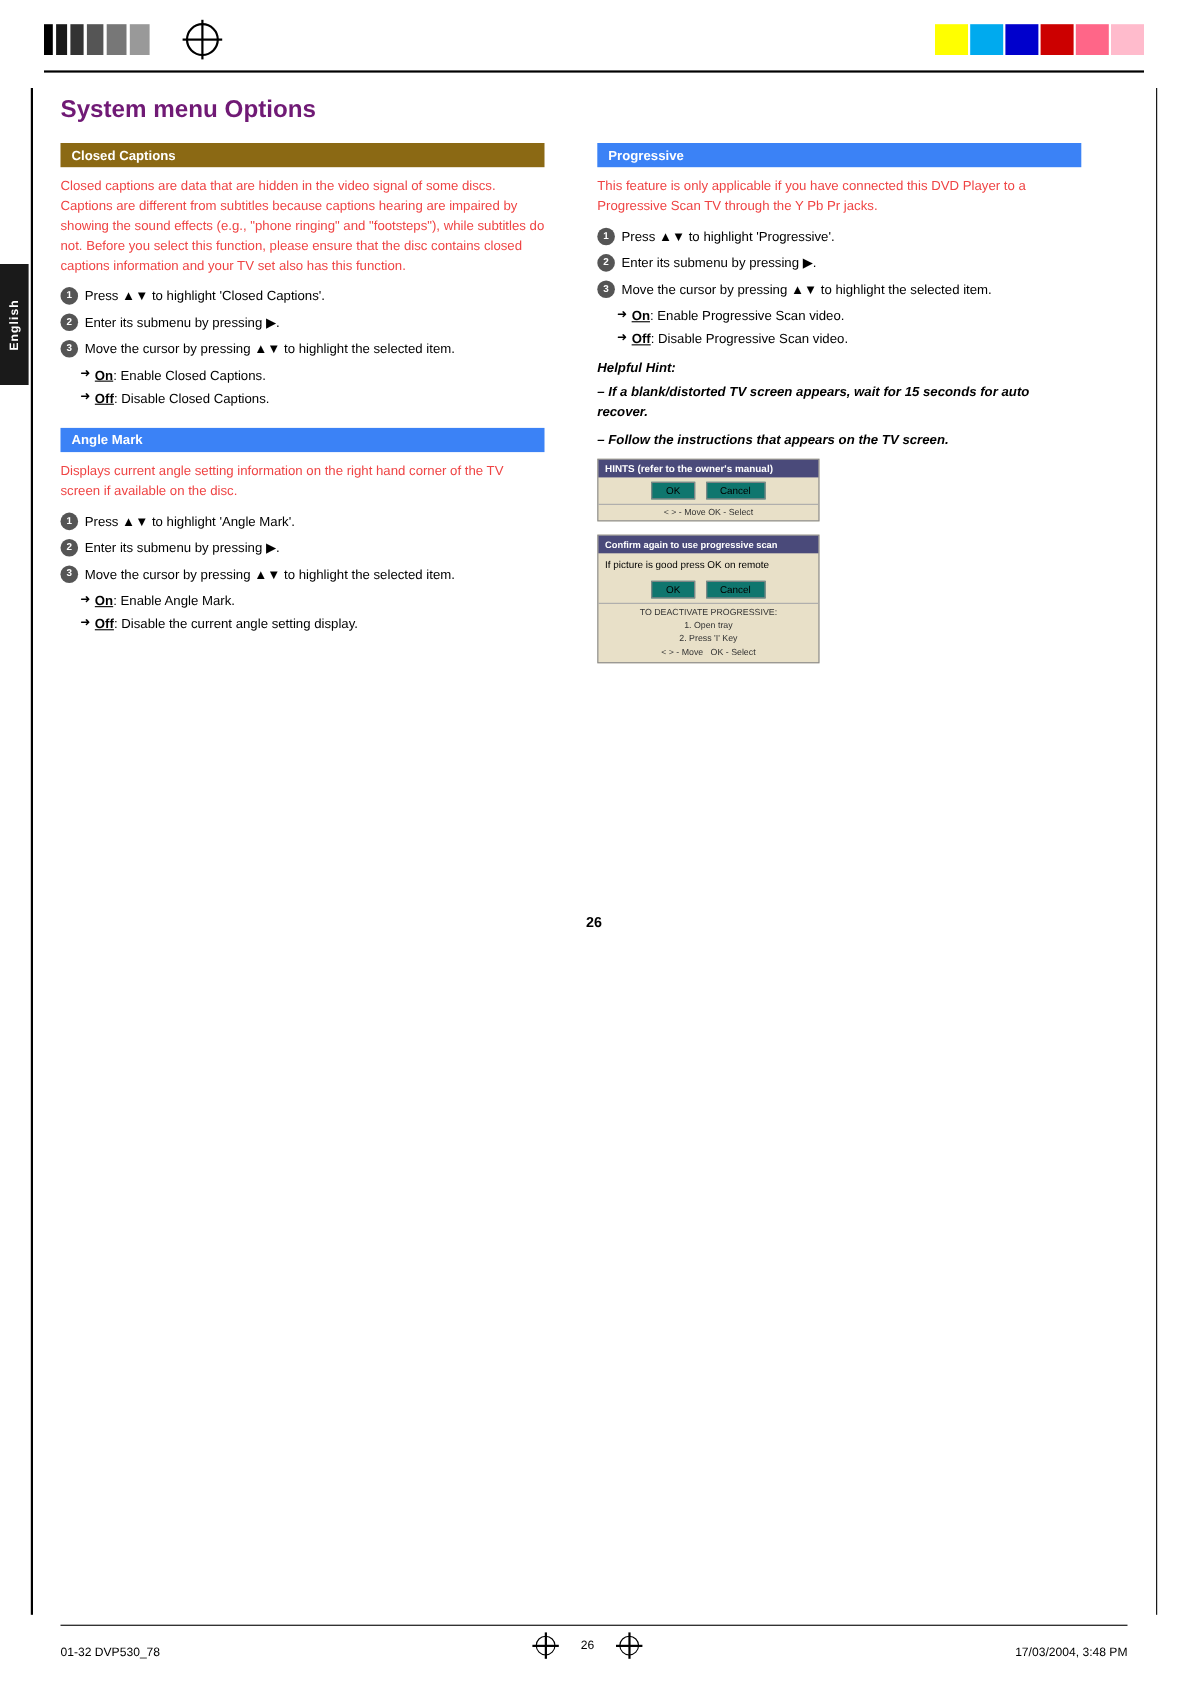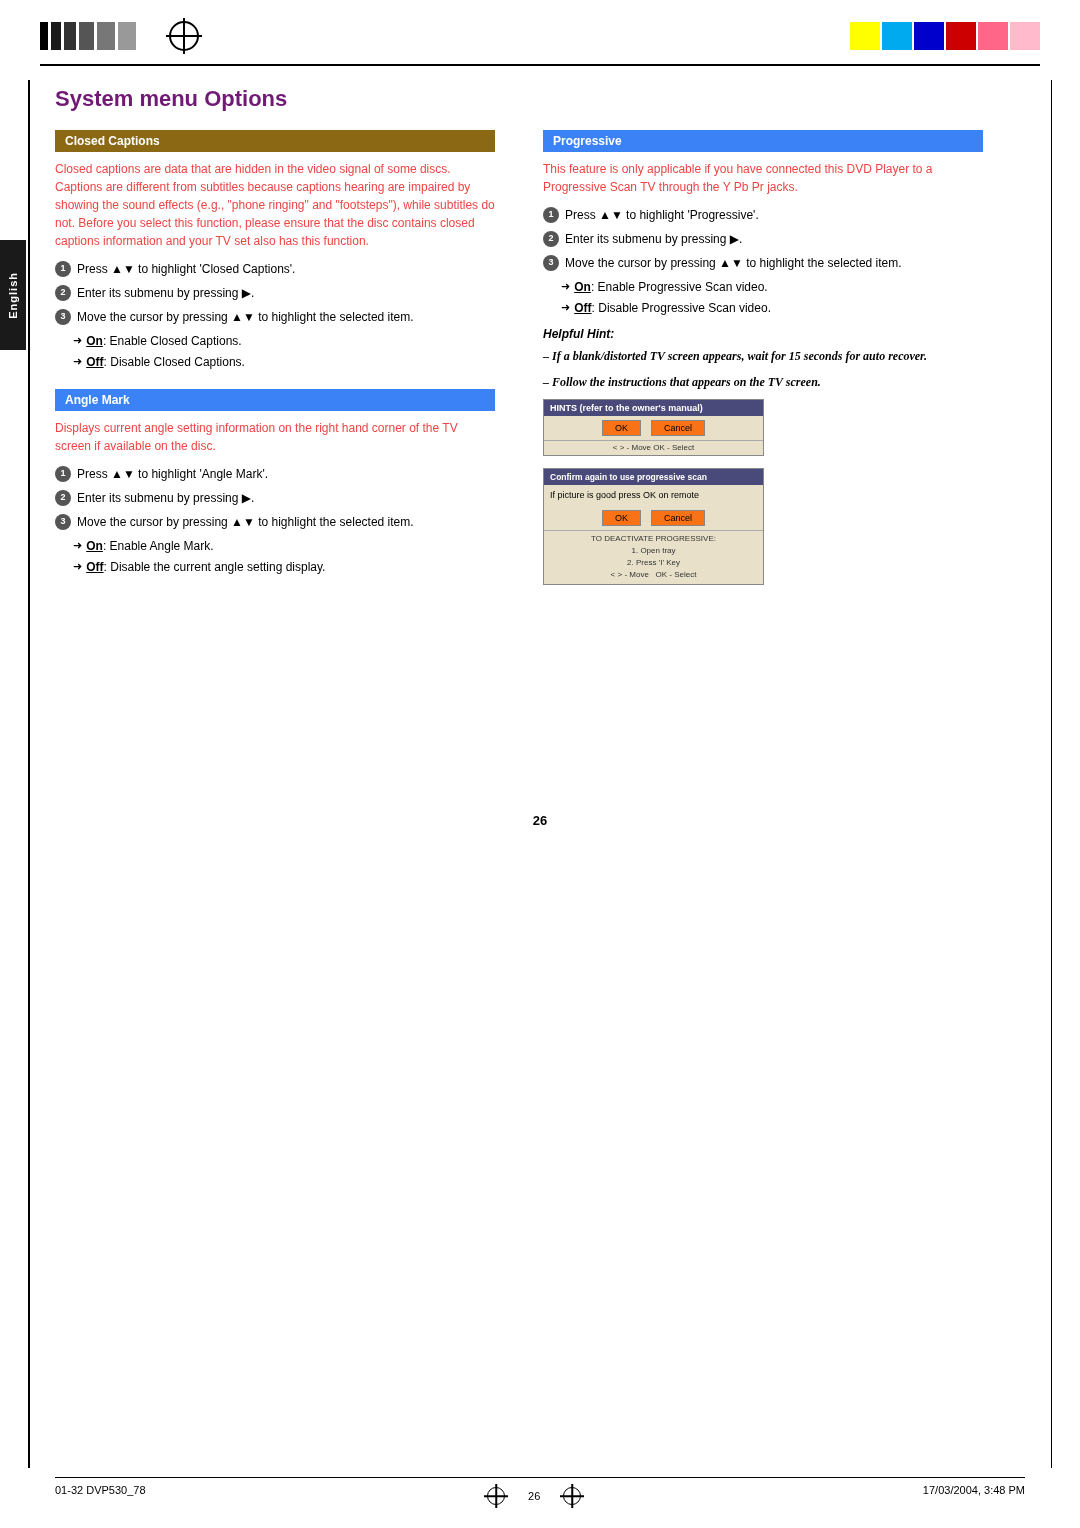"– If a blank/distorted TV" .helpful-hint-text { font-family: Liberation Serif, serif -> none }
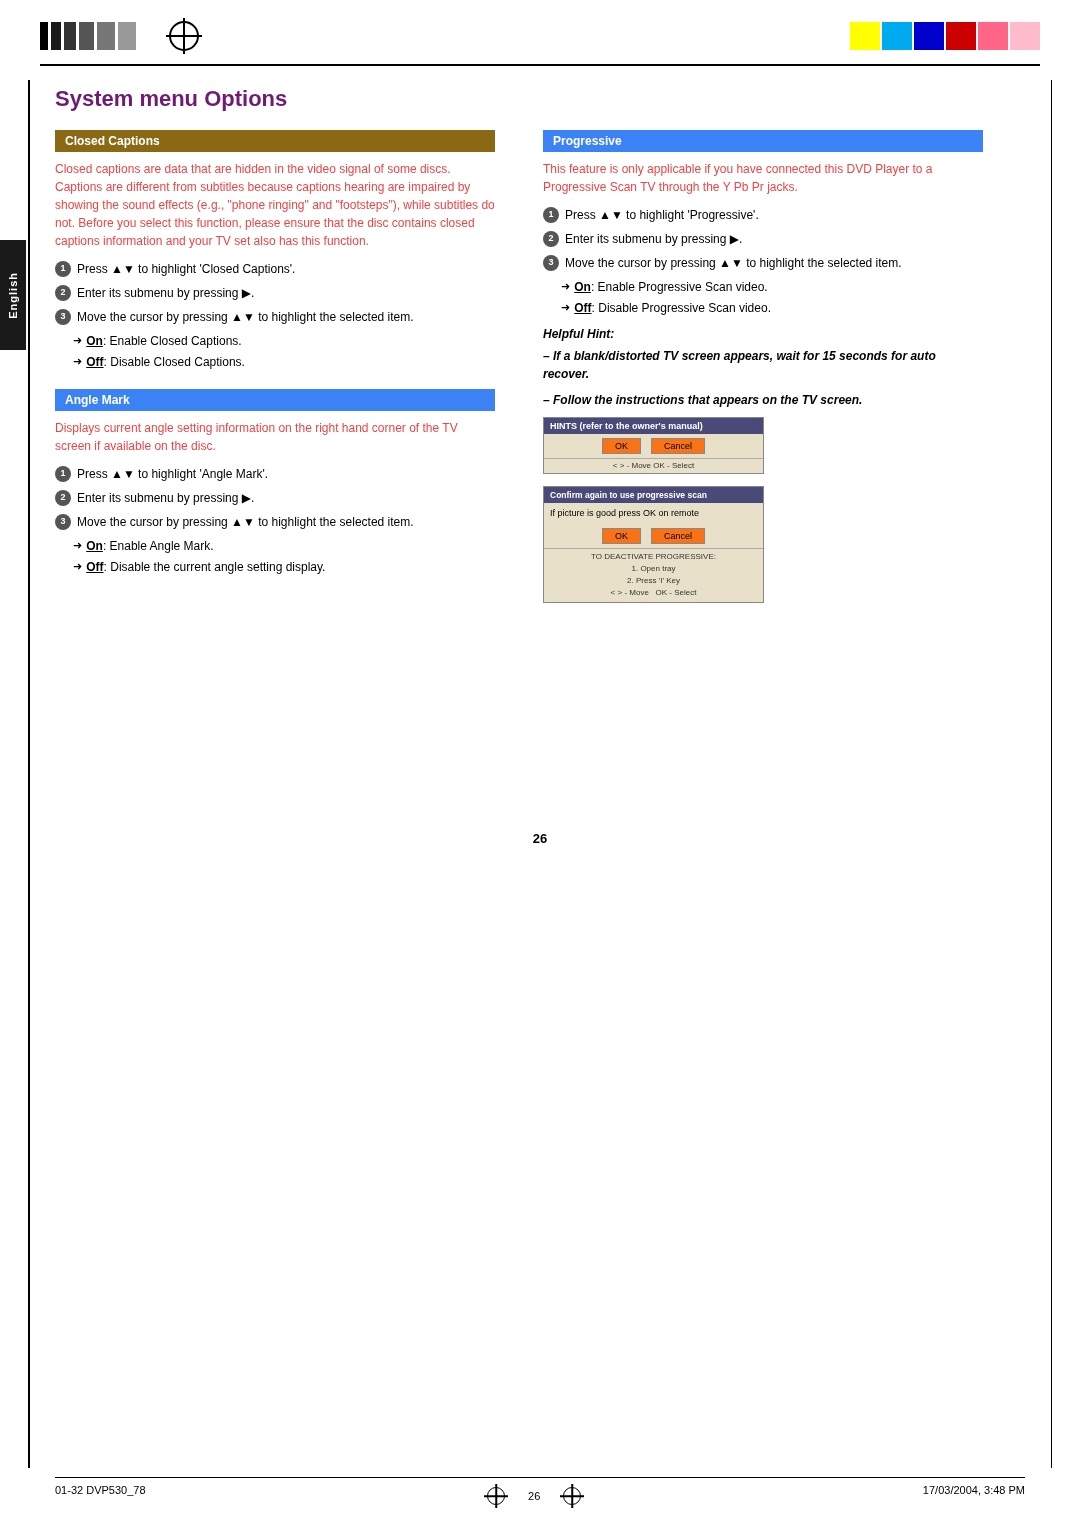"HINTS (refer to the owner's" .dialog-box { width: 221px -> 202px }
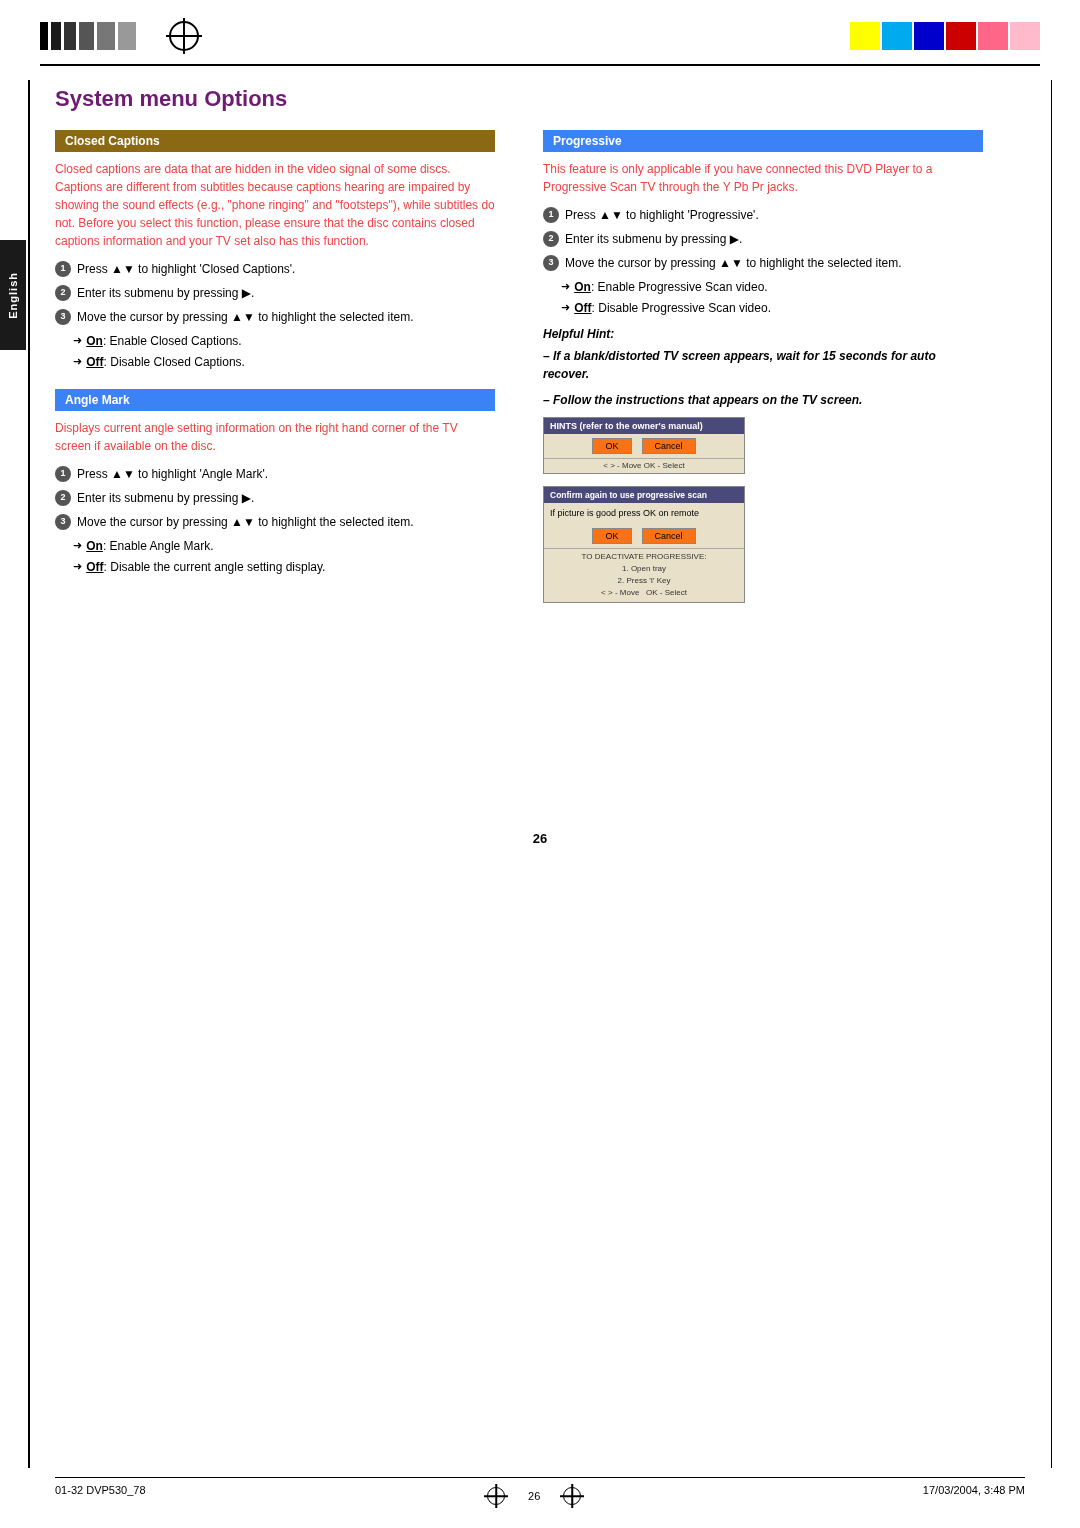"OK" .dialog-btn { background: #f97316 -> #0f766e }
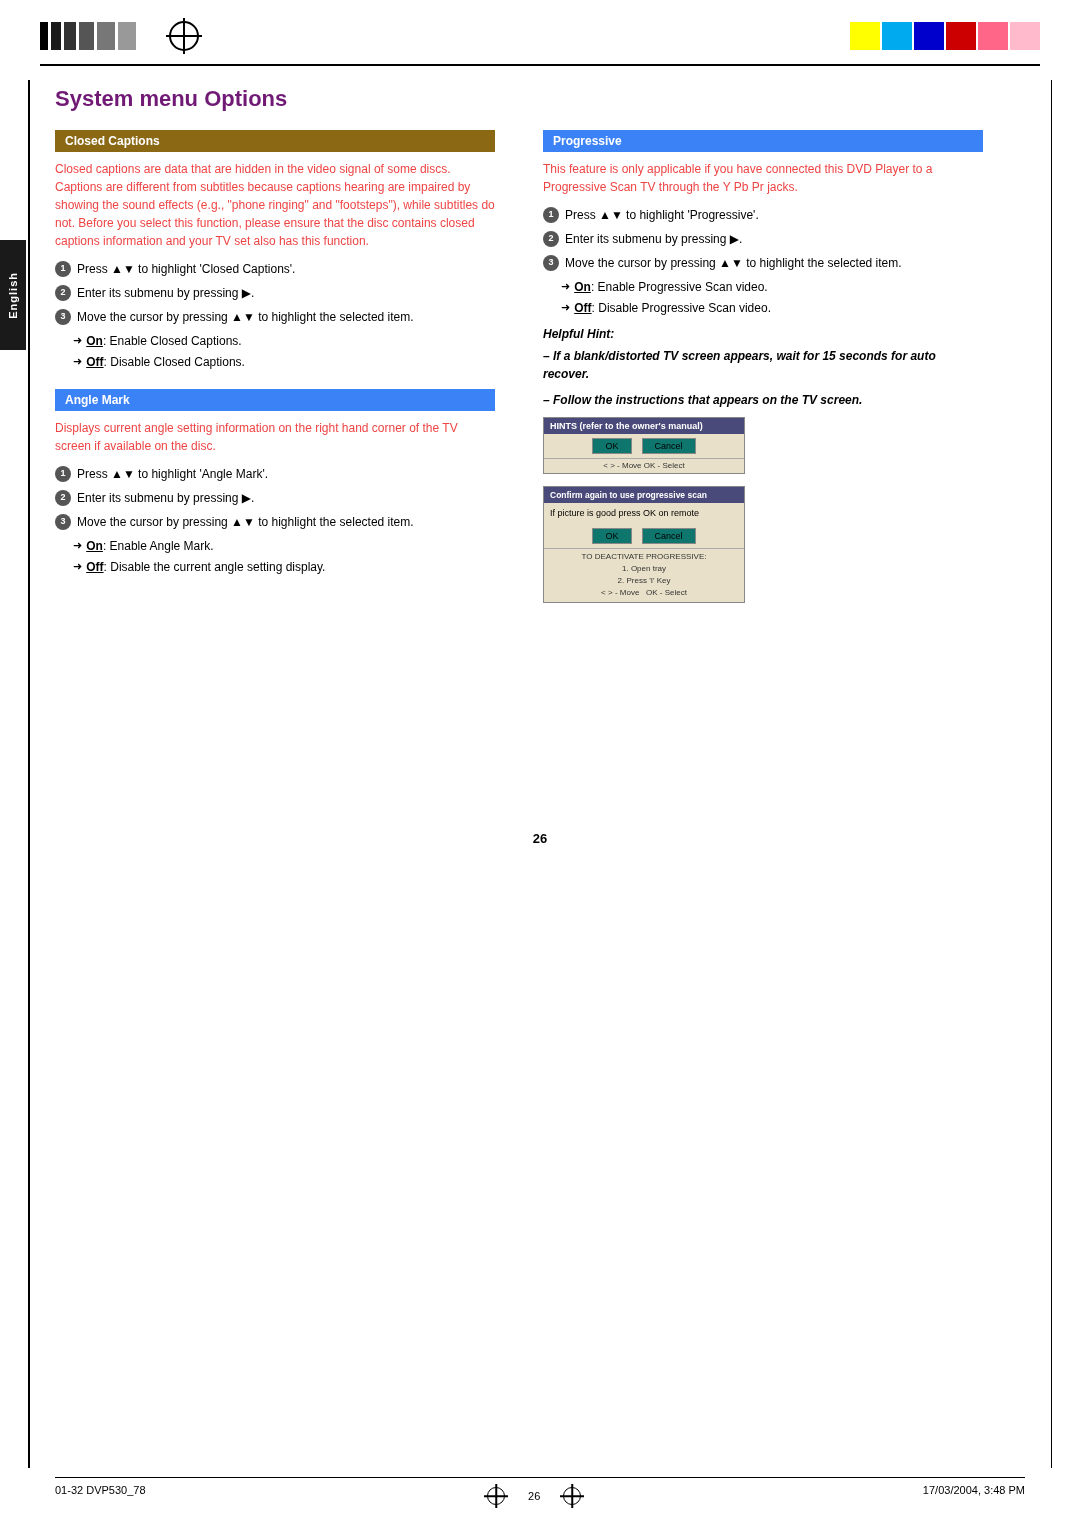"01-32 DVP530_78" .footer-content { align-items: flex-start -> flex-end }
